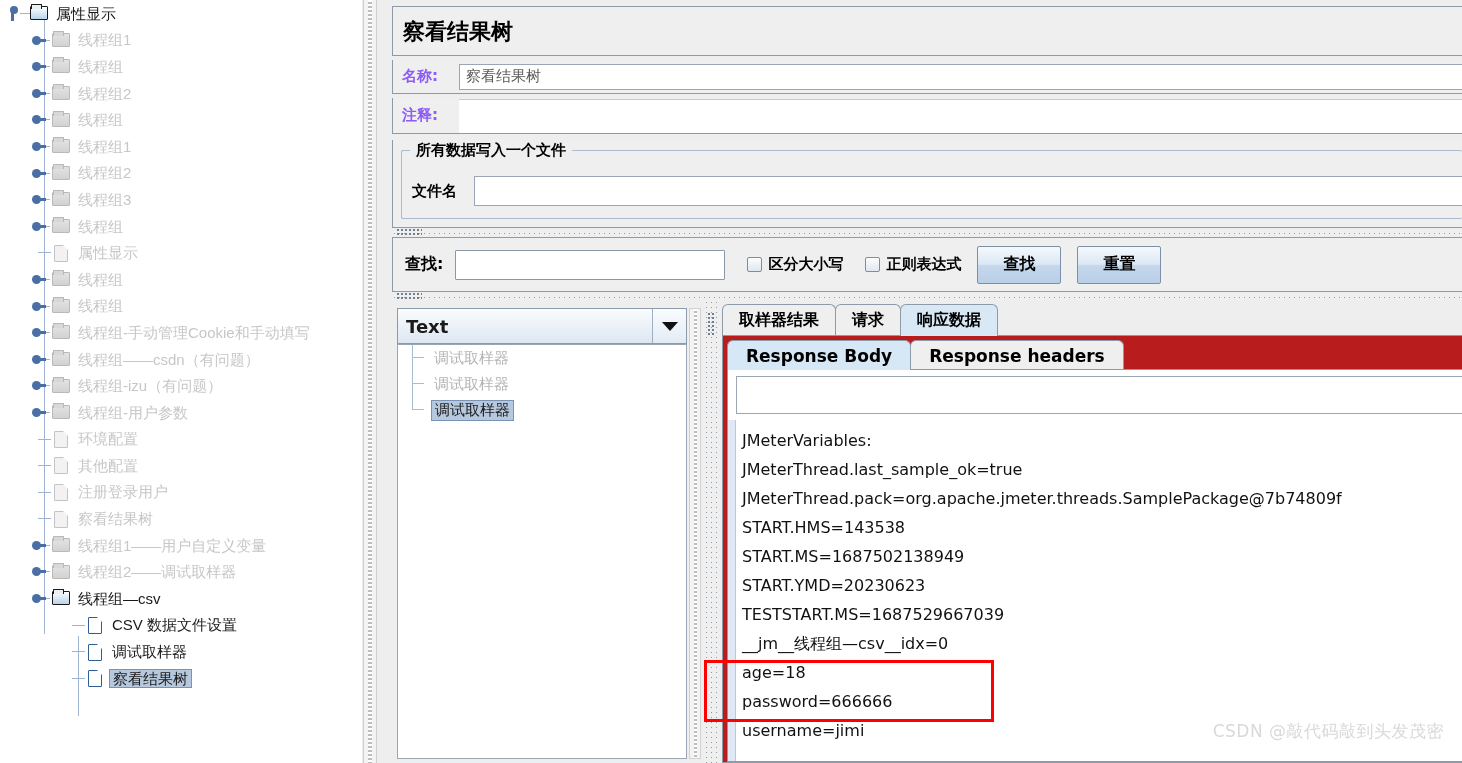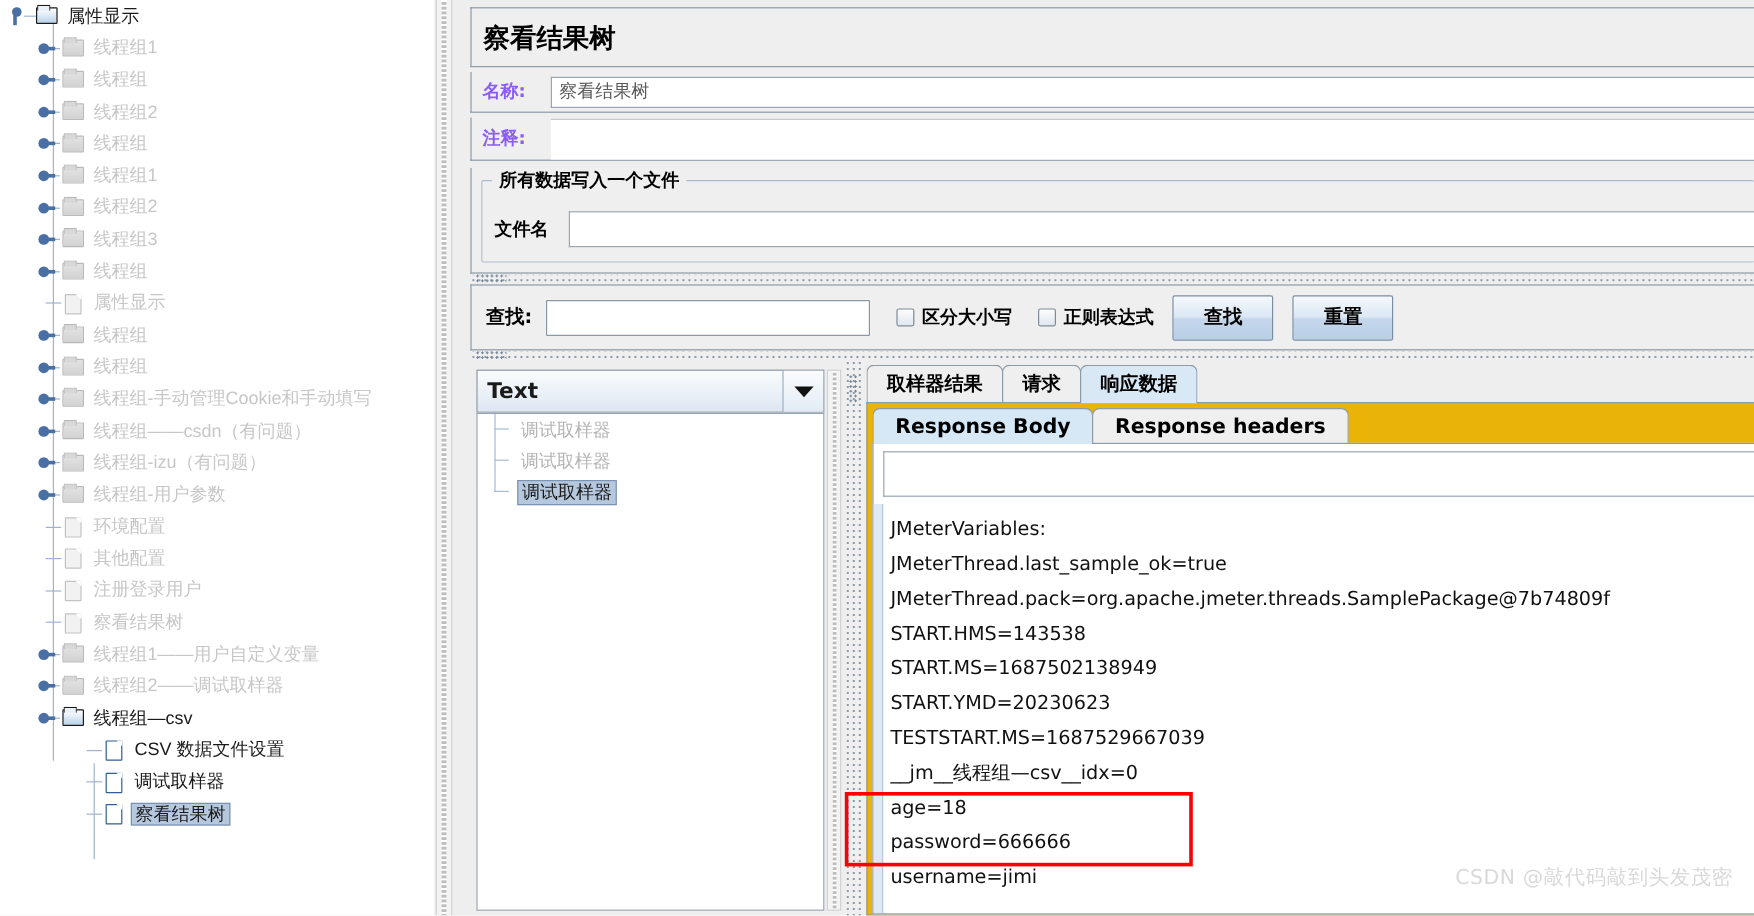"Response Body" #tab-body-outer { background: #eab308 -> #b91c1c }
